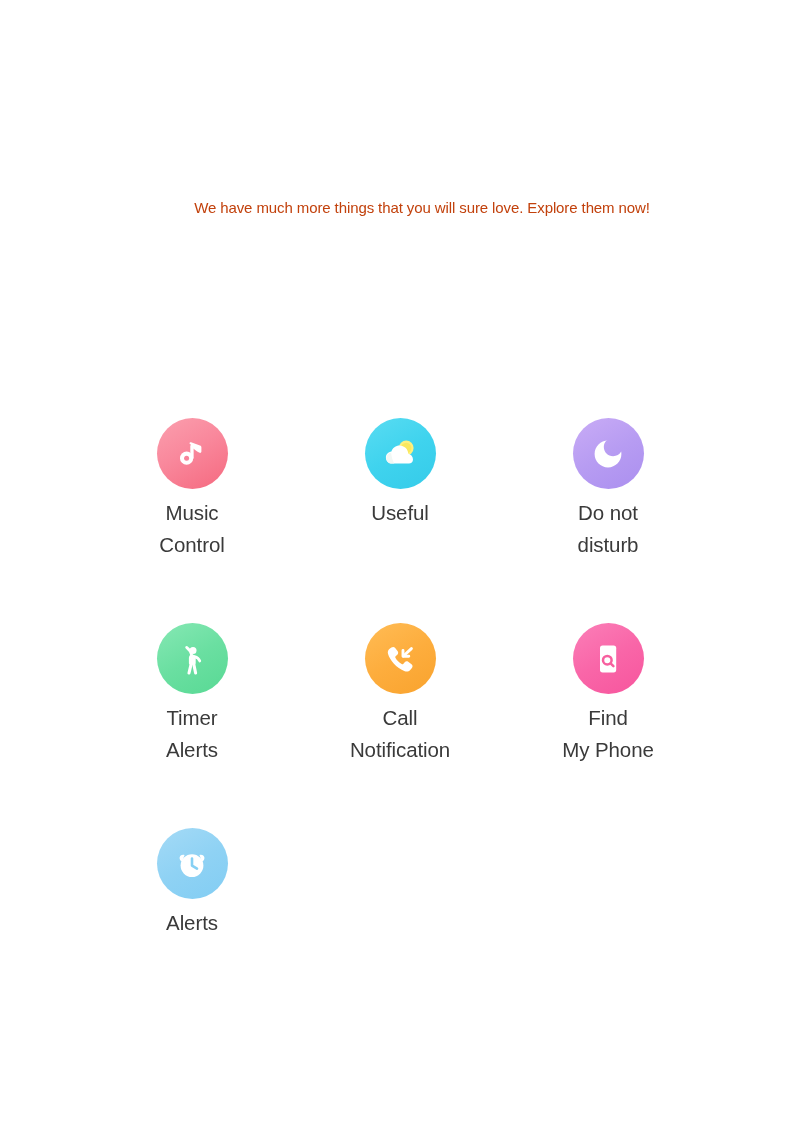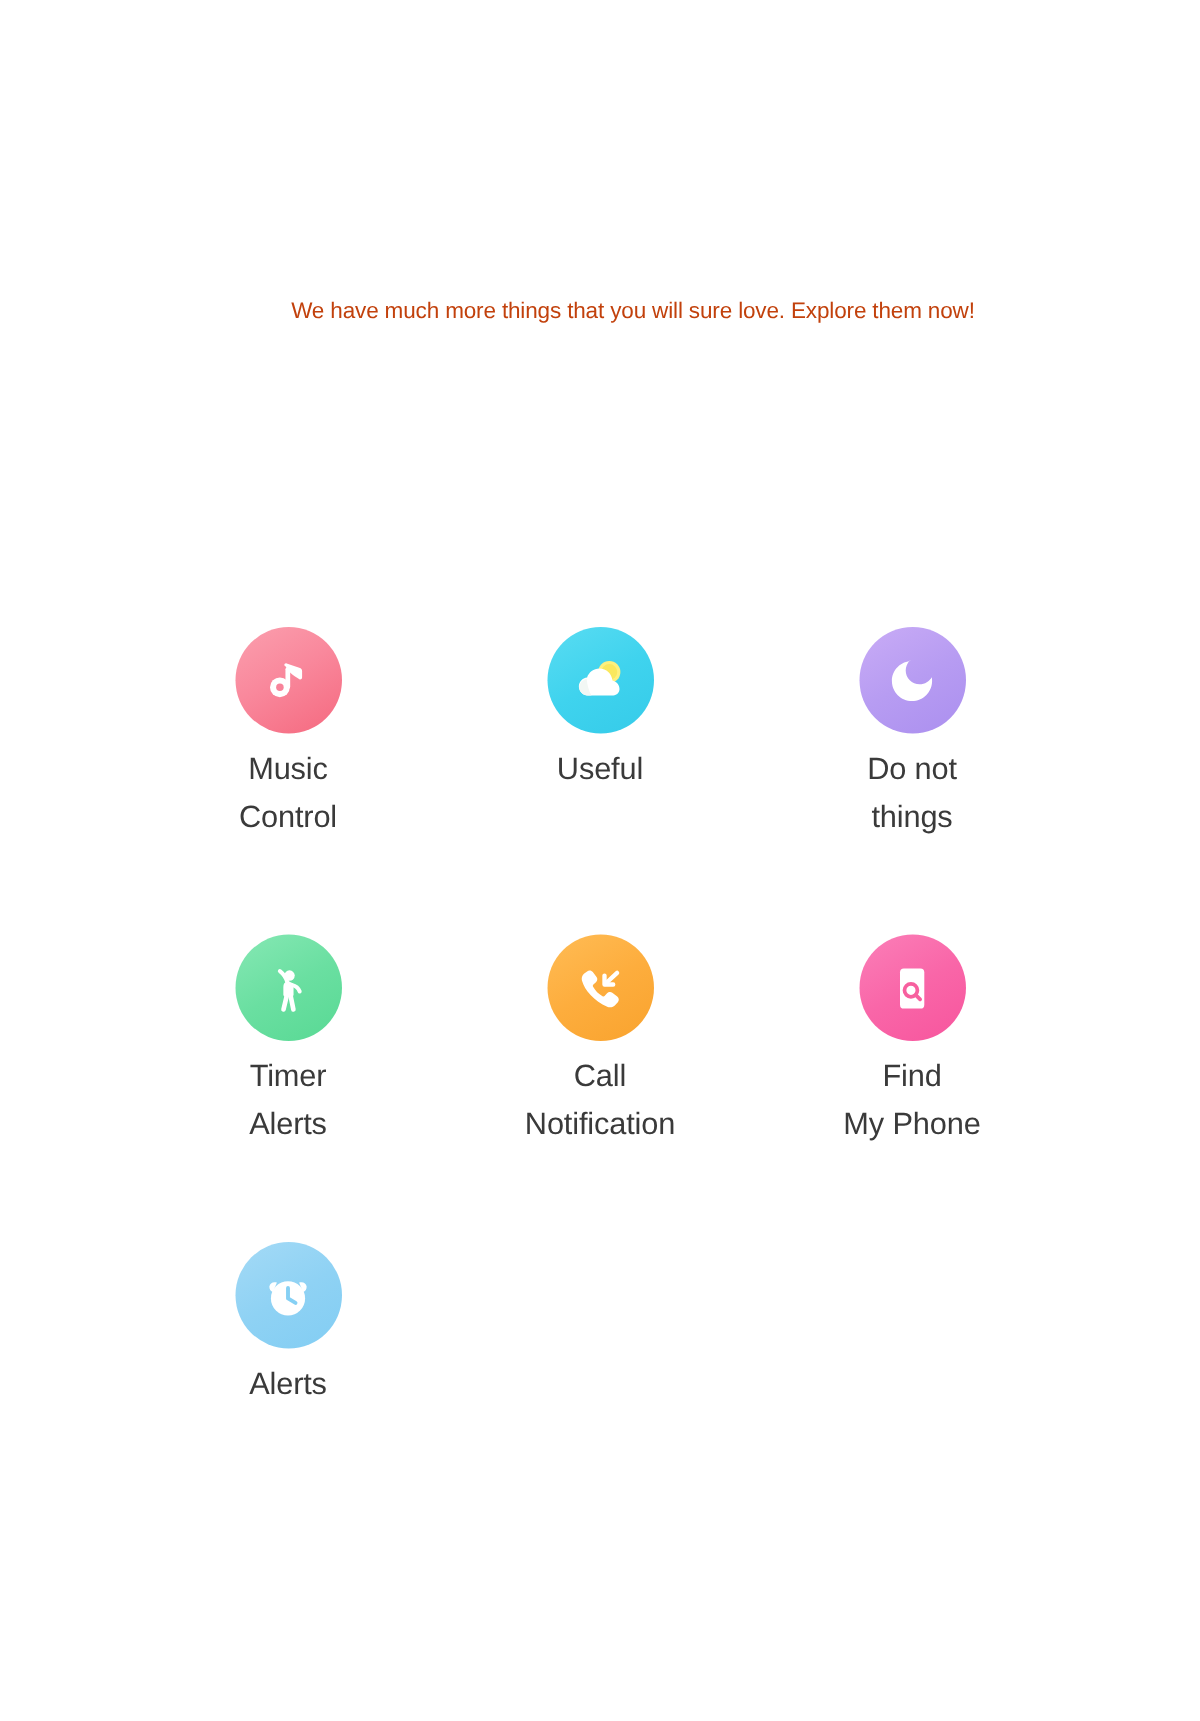"Do not" div.feature-label { text: things -> disturb }
